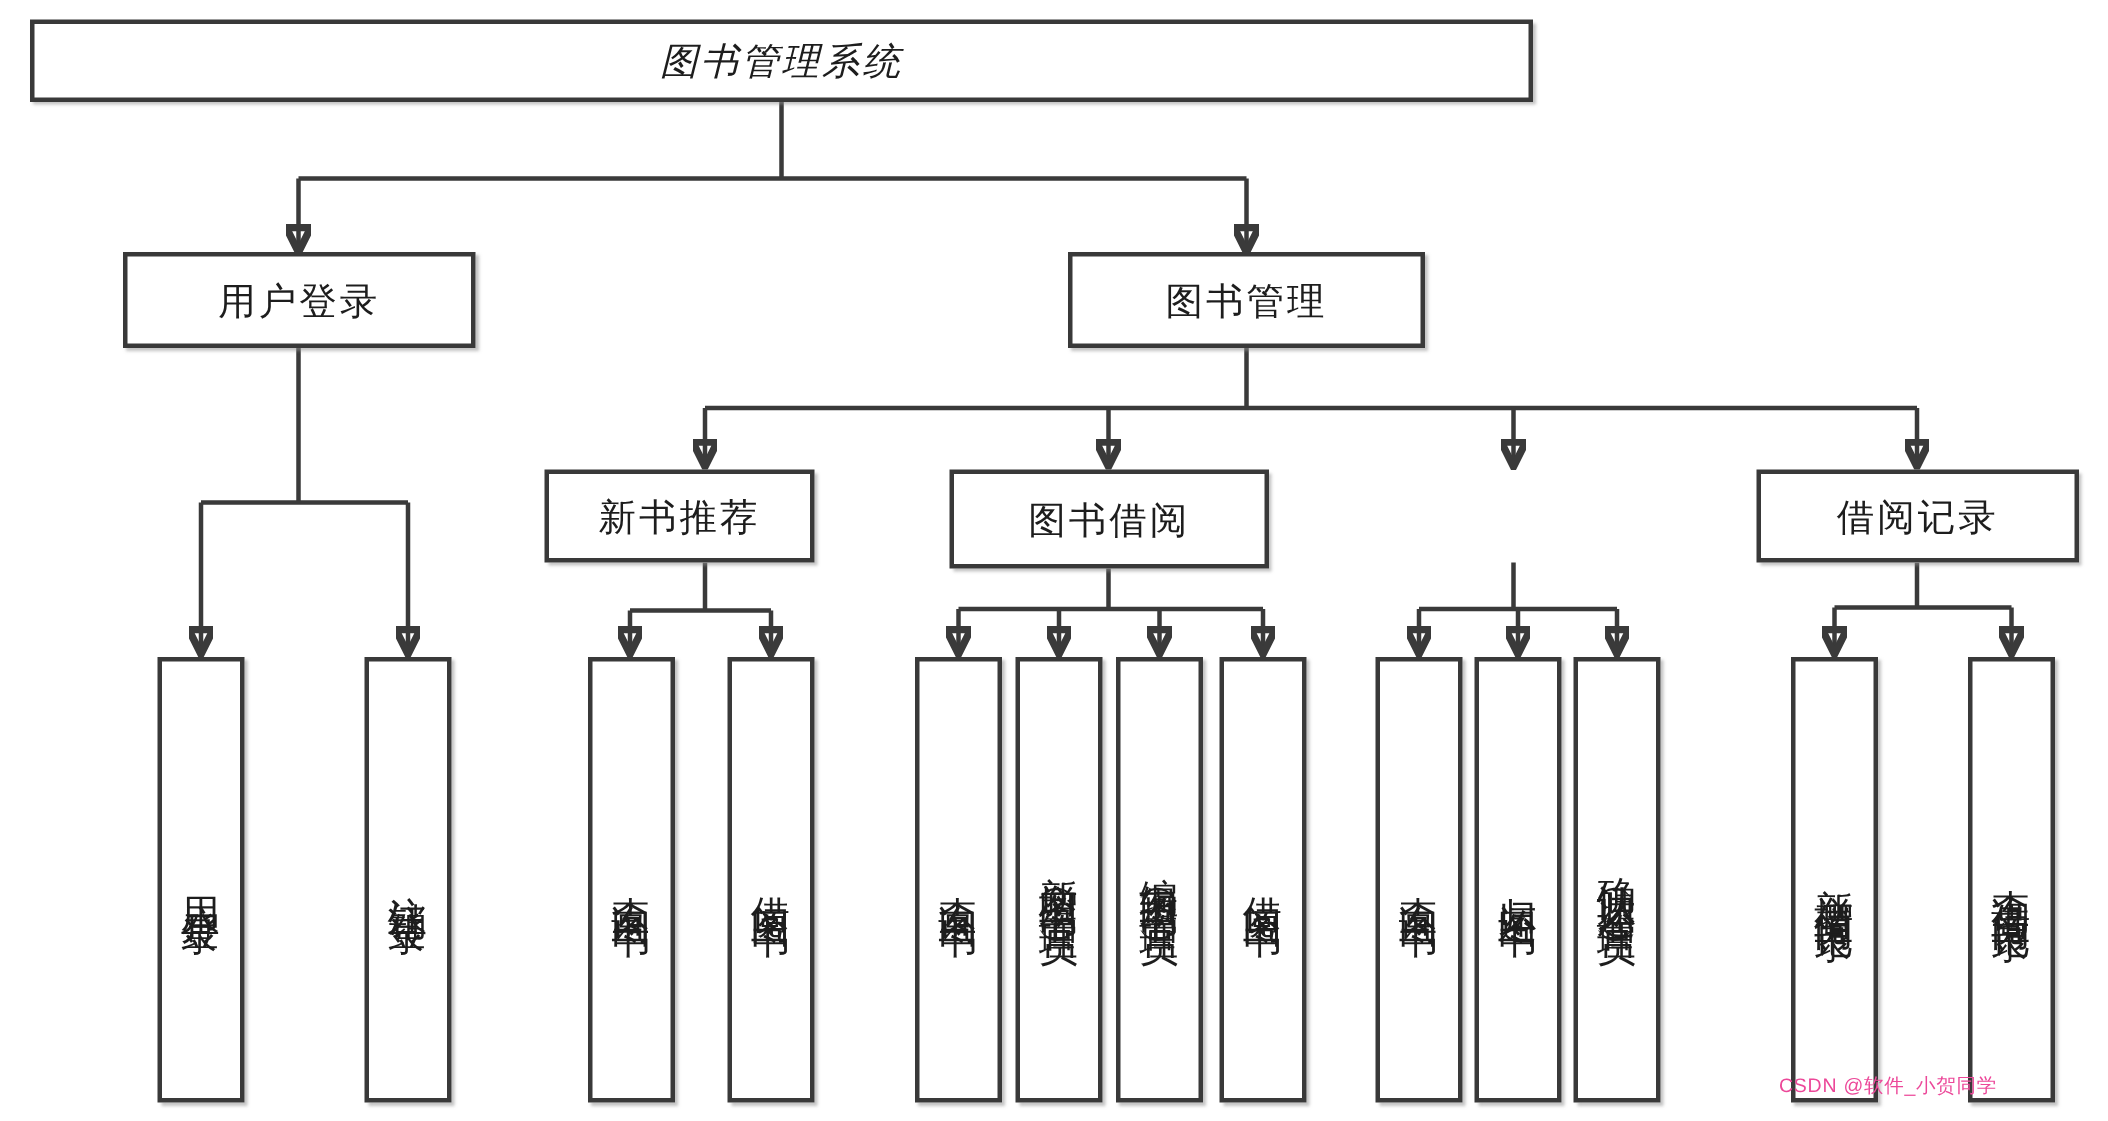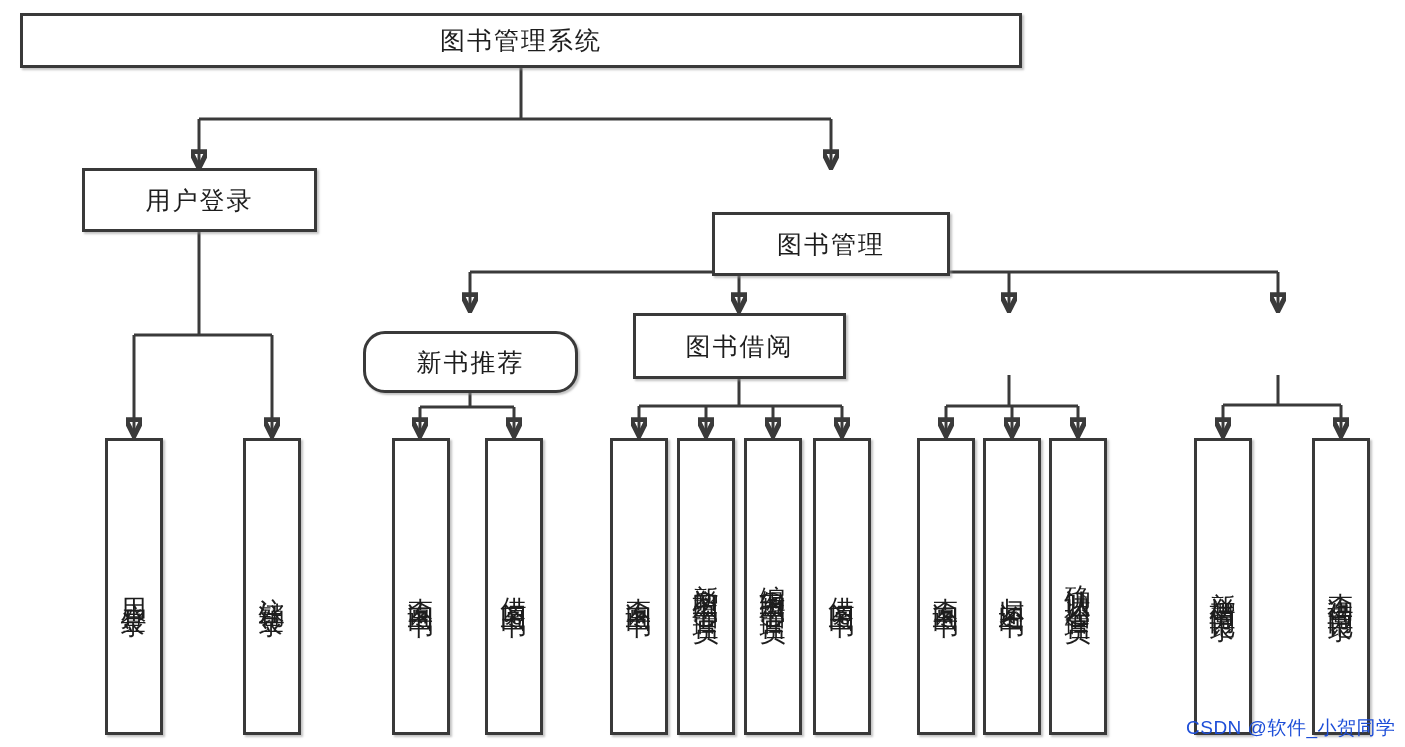"图书管理系统" #b-root { font-style: none -> italic }
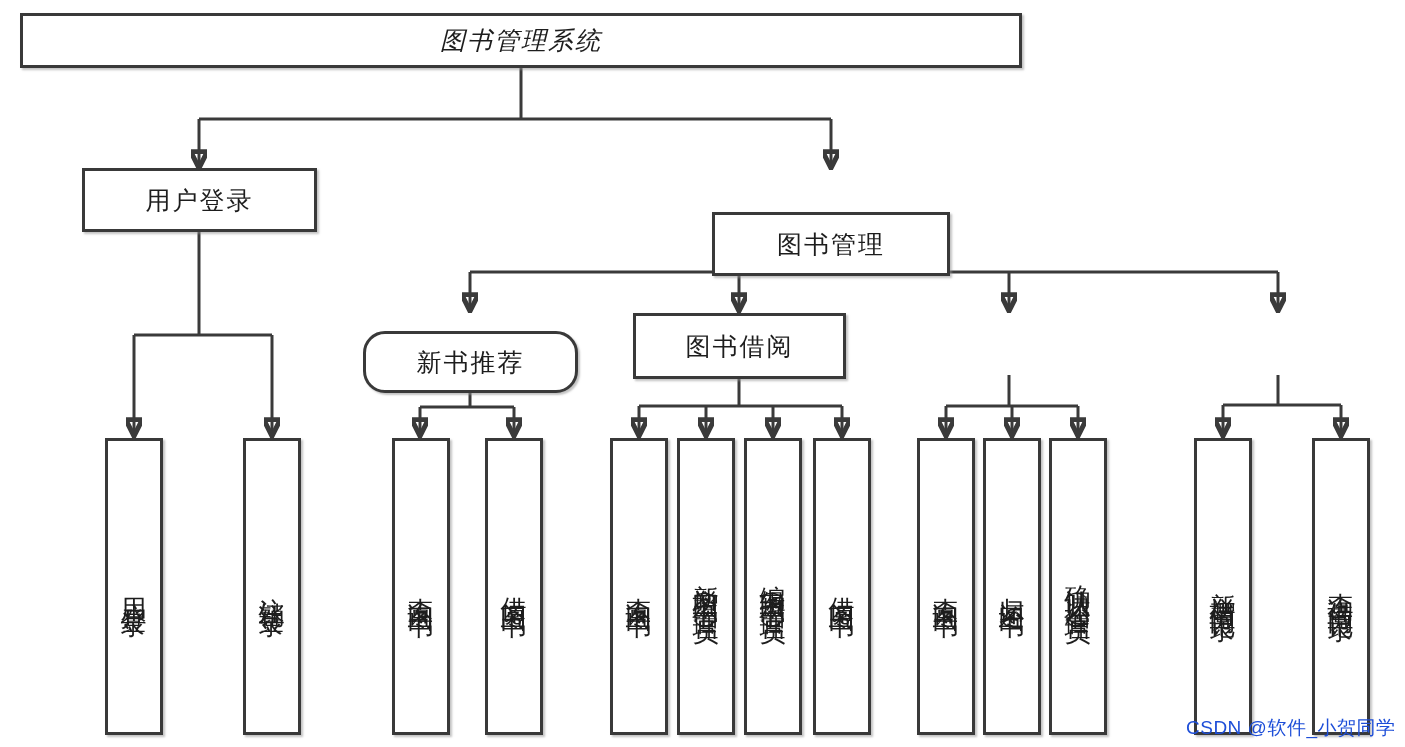"图书管理" #b-mgmt { margin-top: 44px -> none }
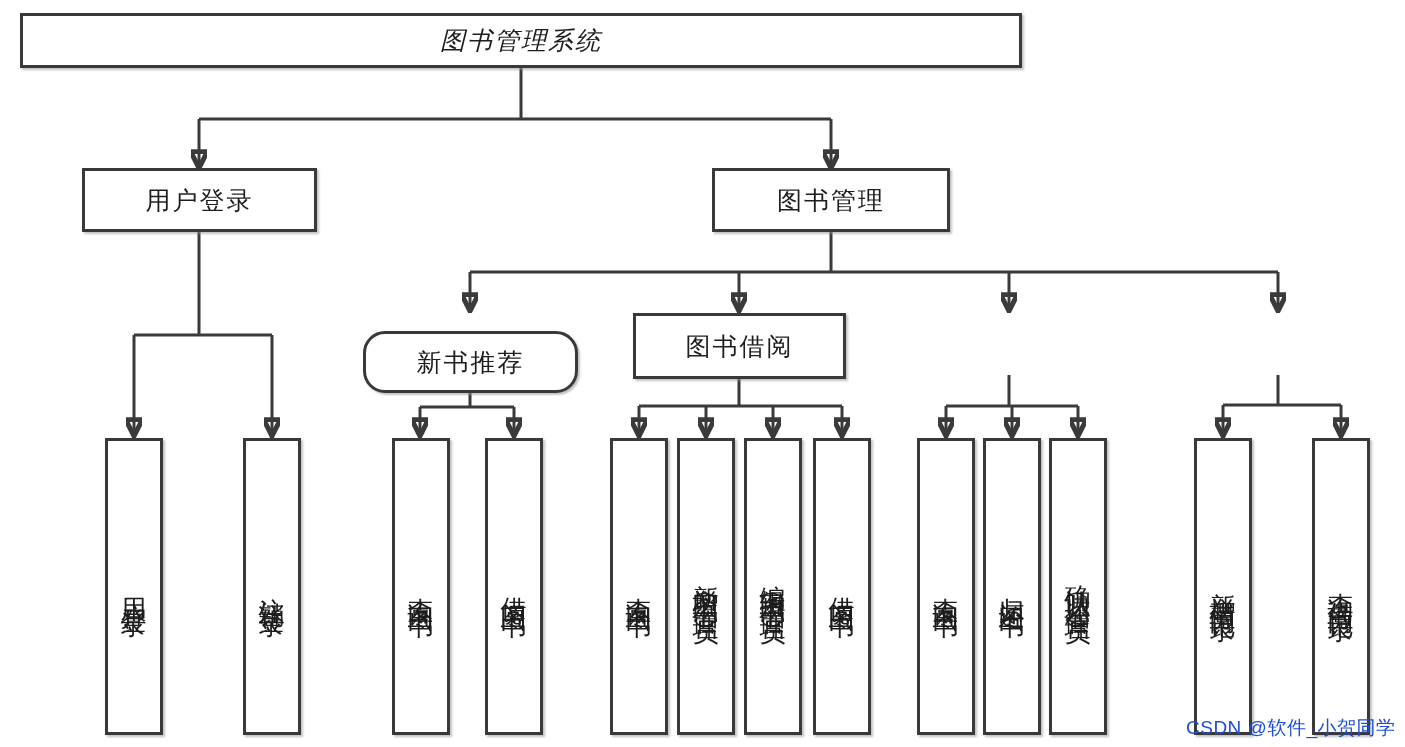"新书推荐" #b-nbr { border-radius: 22px -> none; top: 331px -> 313px; width: 215px -> 180px }
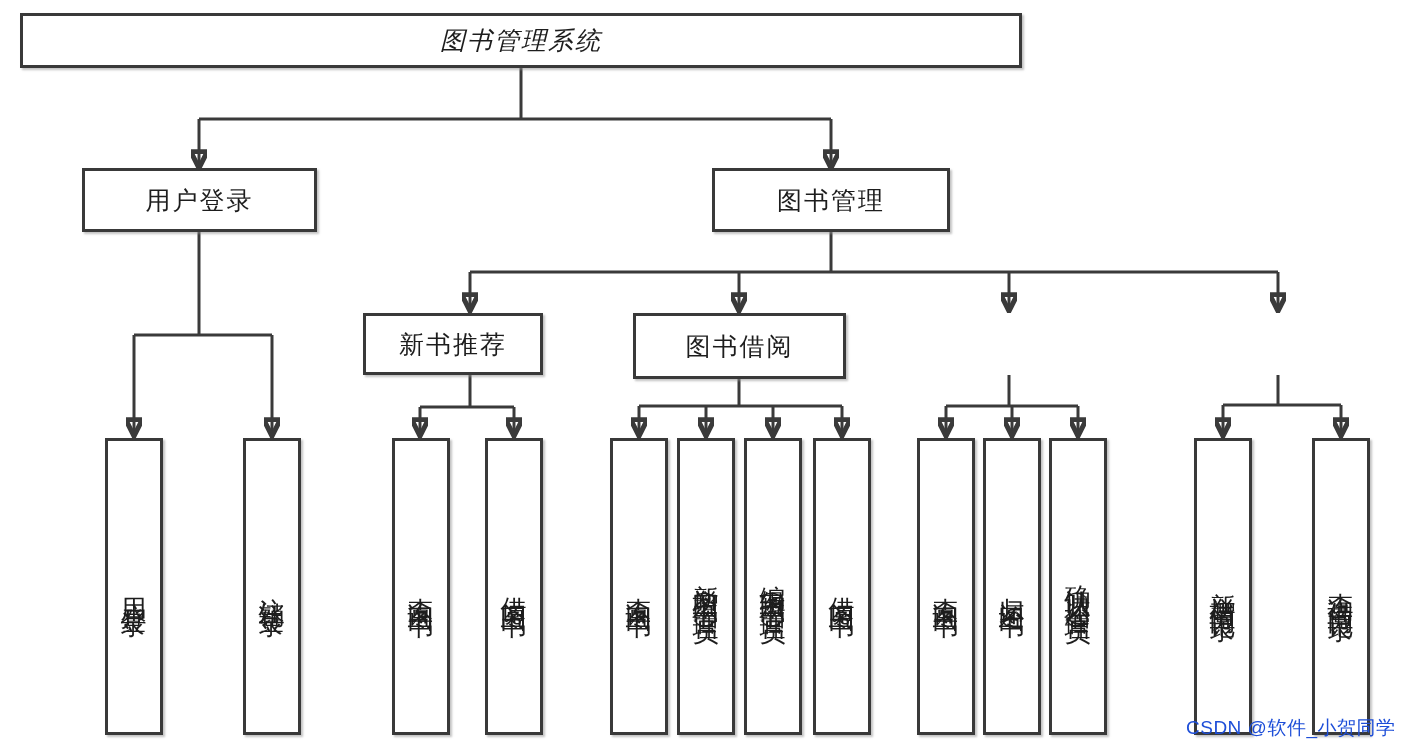"借阅记录" div.box { html: none -> <div>借阅记录</div> }
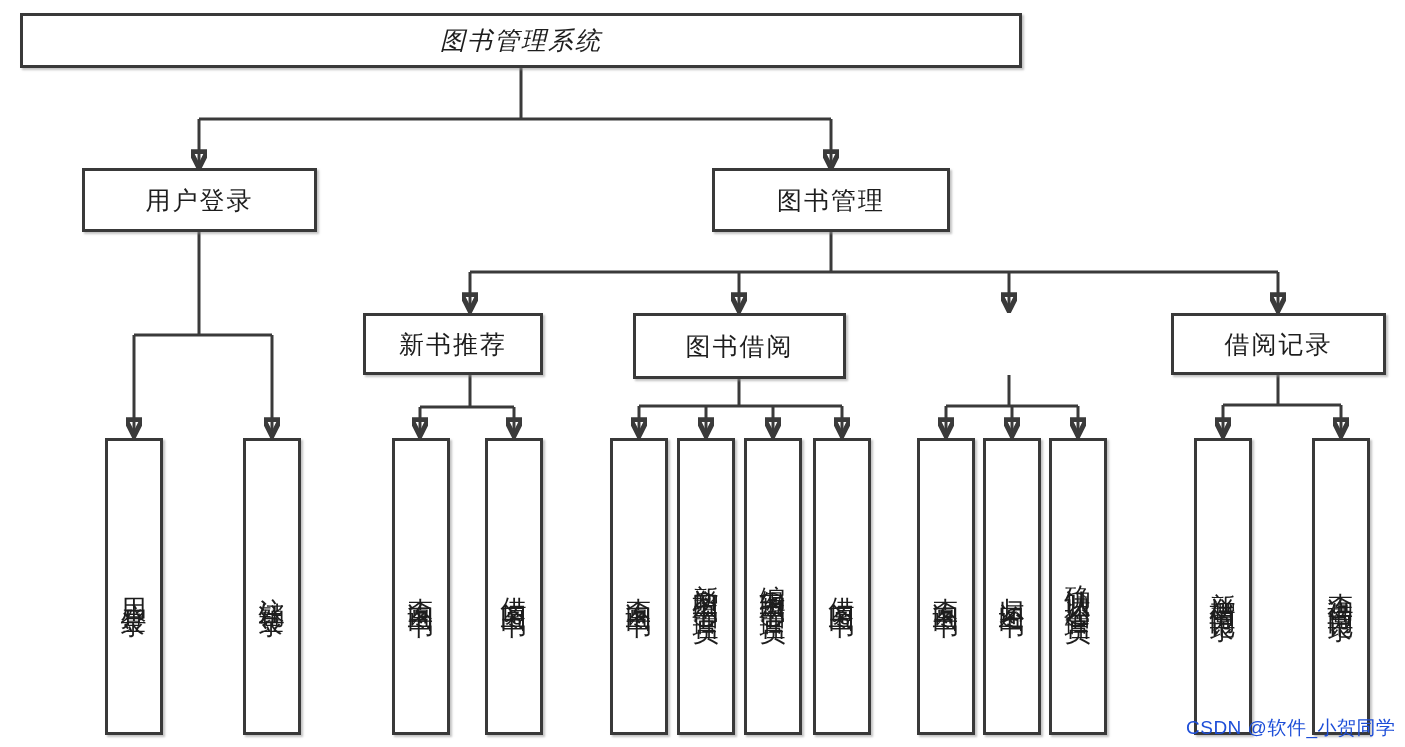"CSDN @软件_小贺同学" #watermark { color: #1d4ed8 -> #ec4899; font-size: 19px -> 13px }
